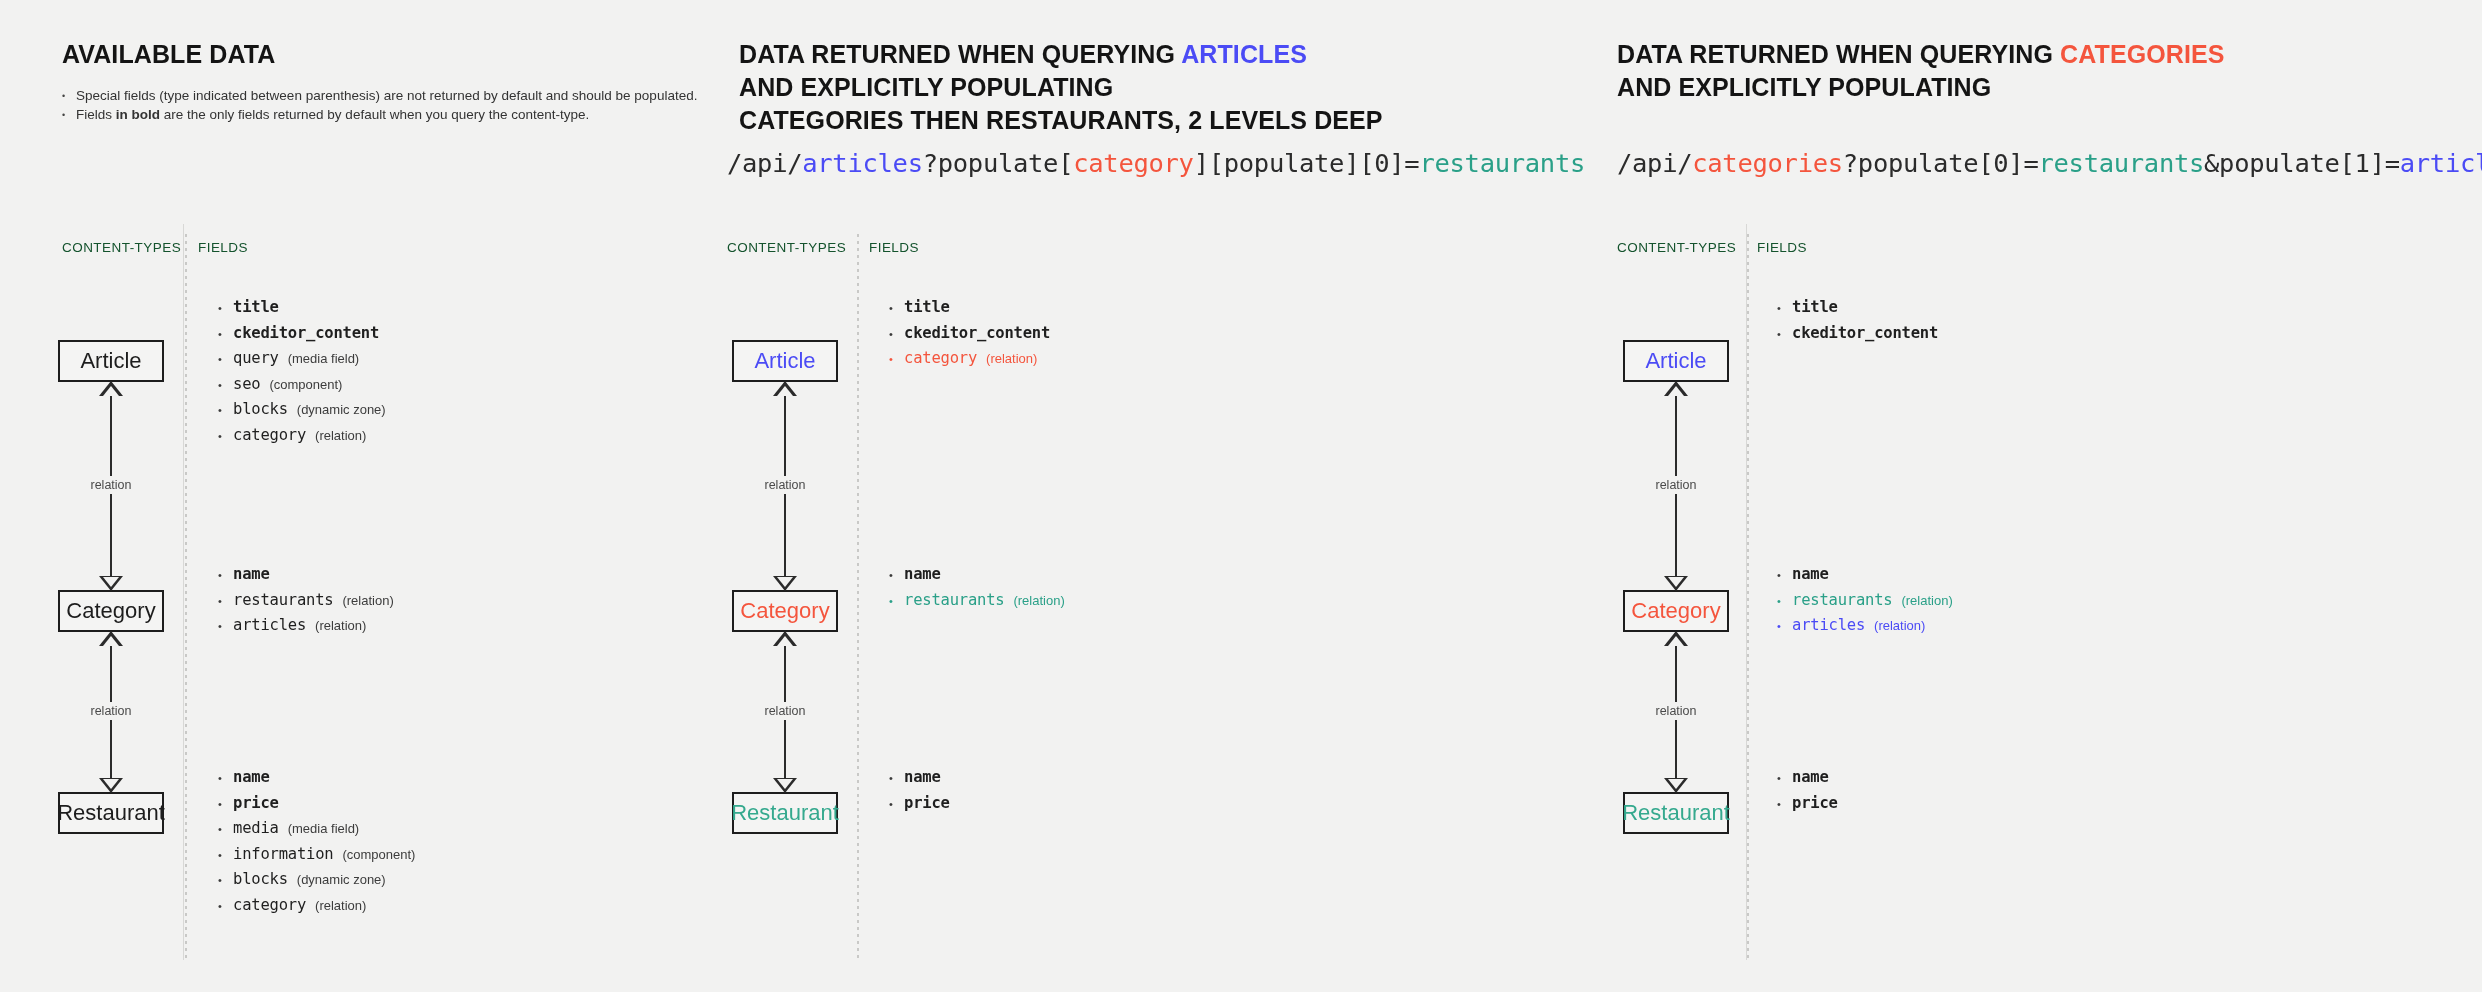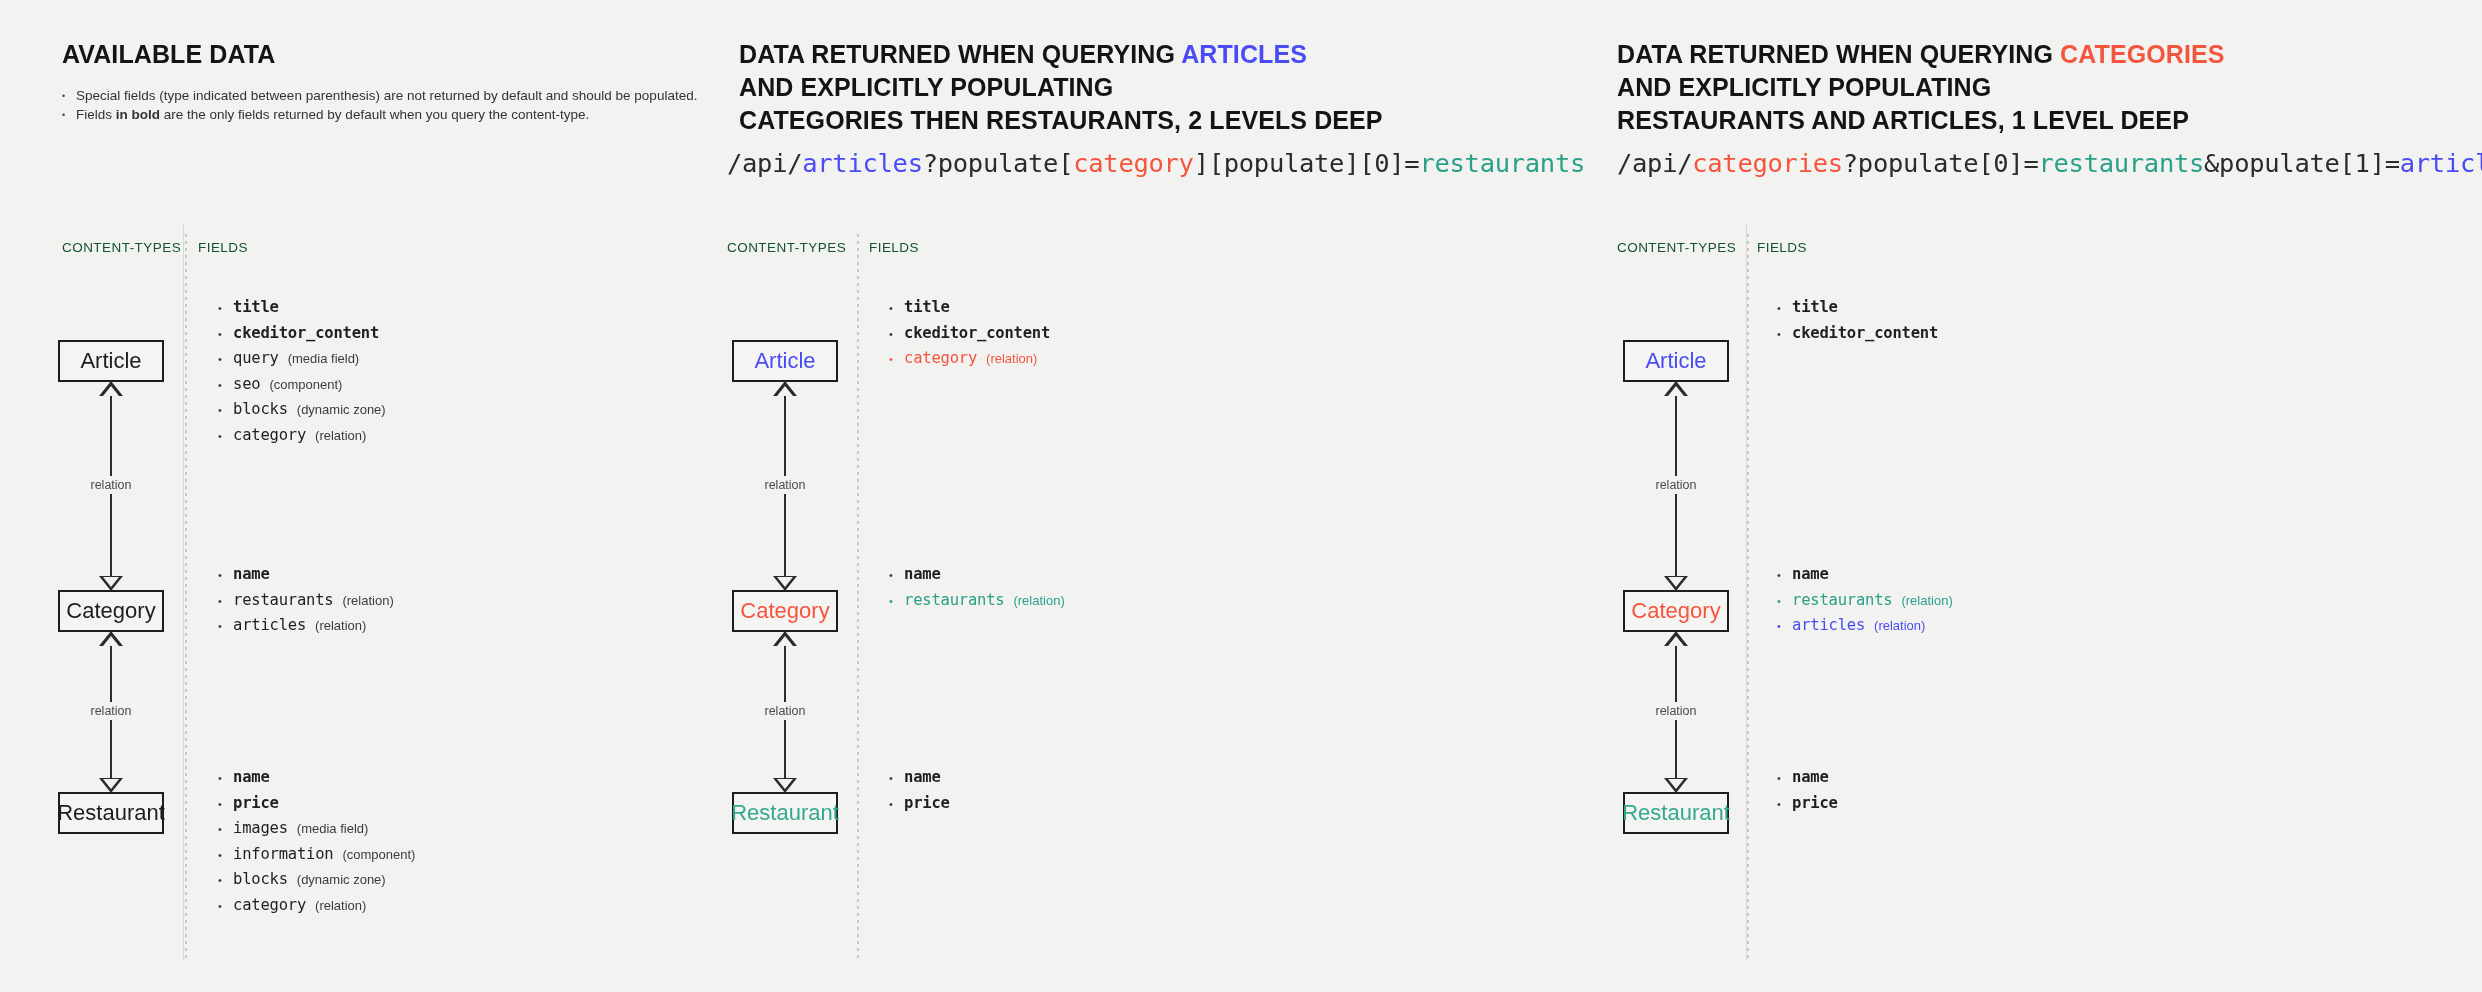"RESTAURANTS AND ARTICLES, 1 LEVEL" div { html: <div><span>RESTAURANTS AND ARTICLES, 1 LEVEL DEEP</span></div> -> none }
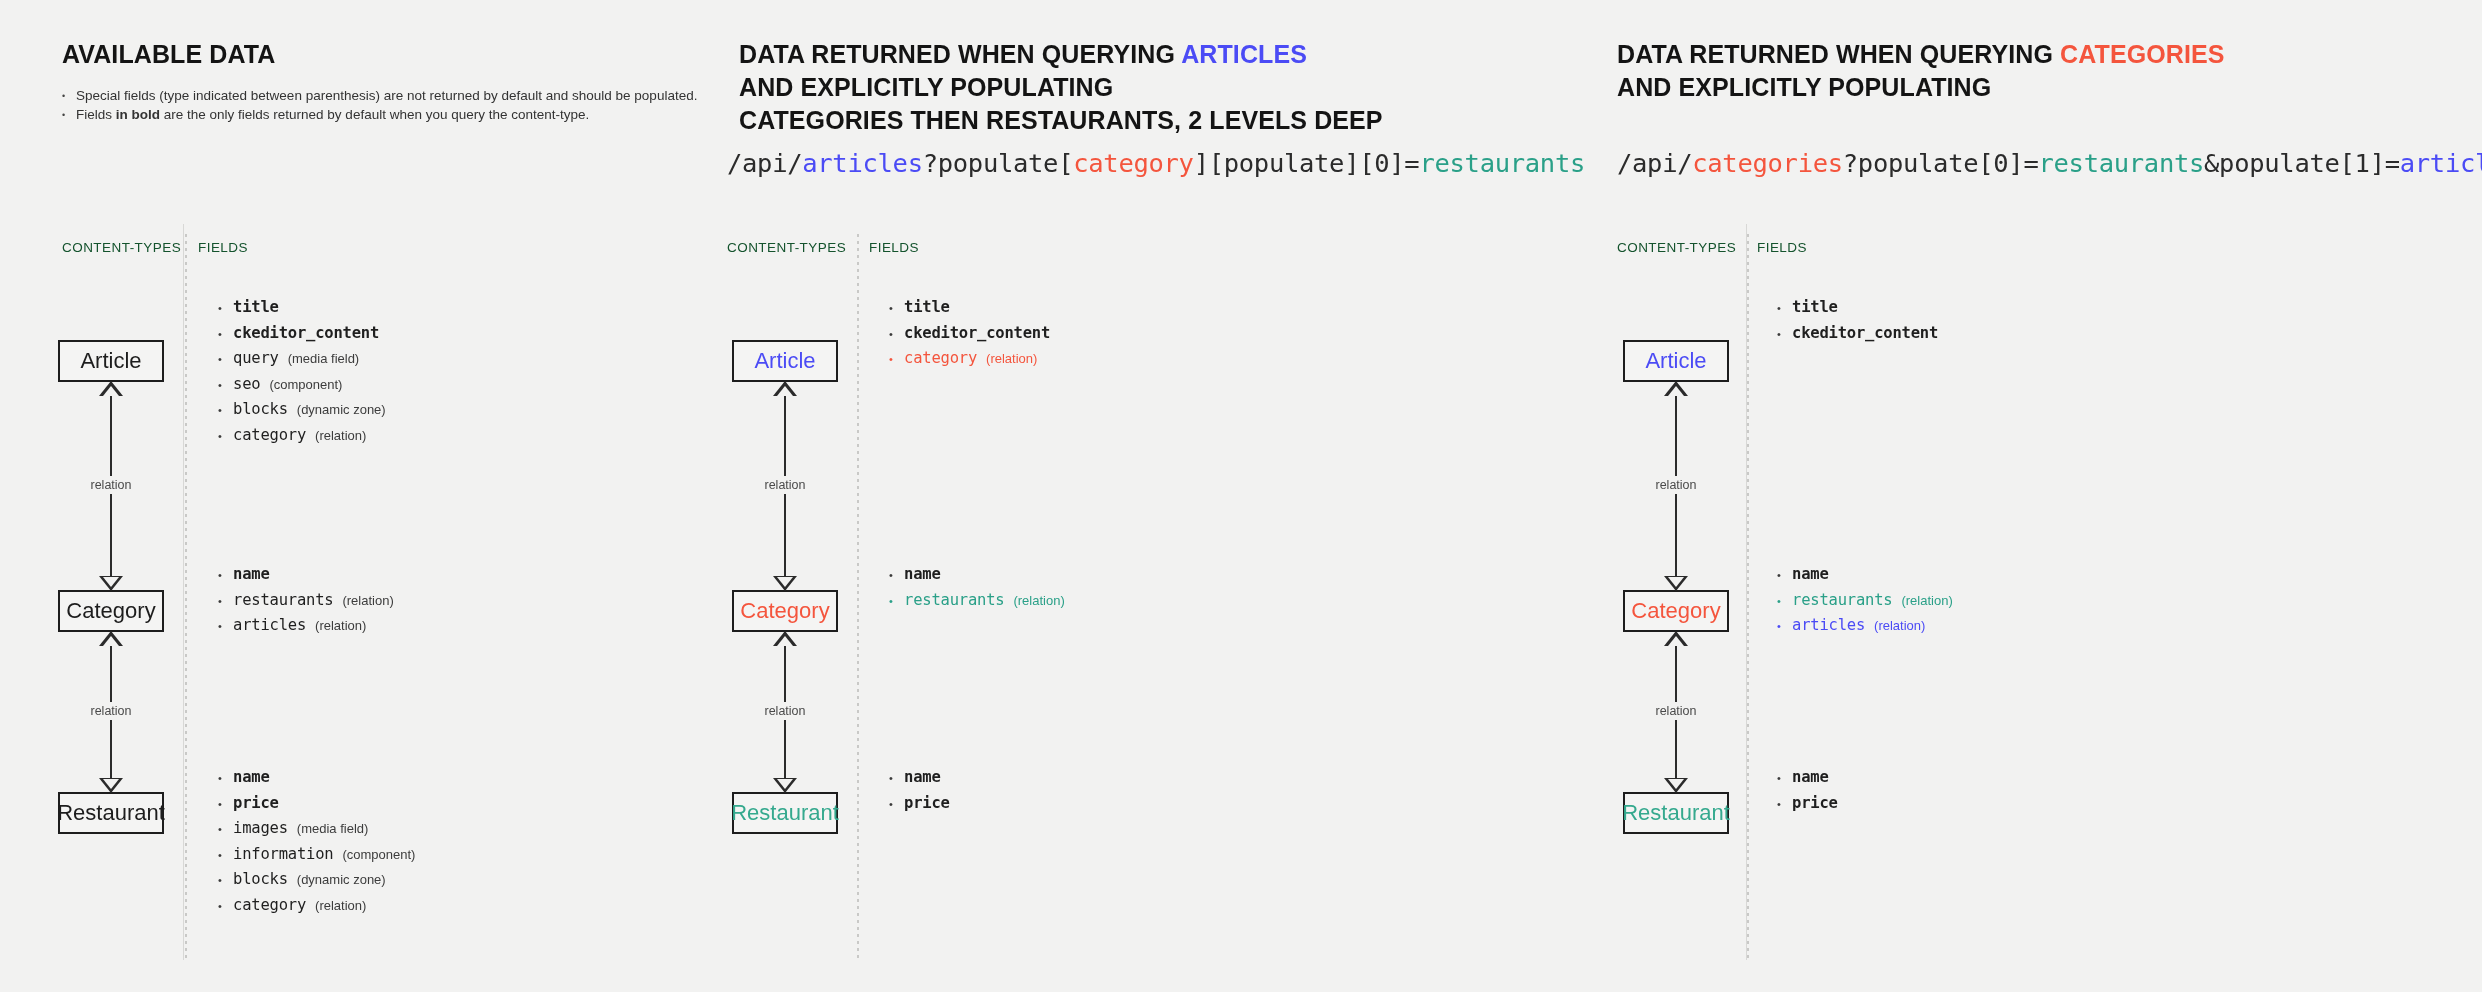"images" span.fname { text: images -> media }
